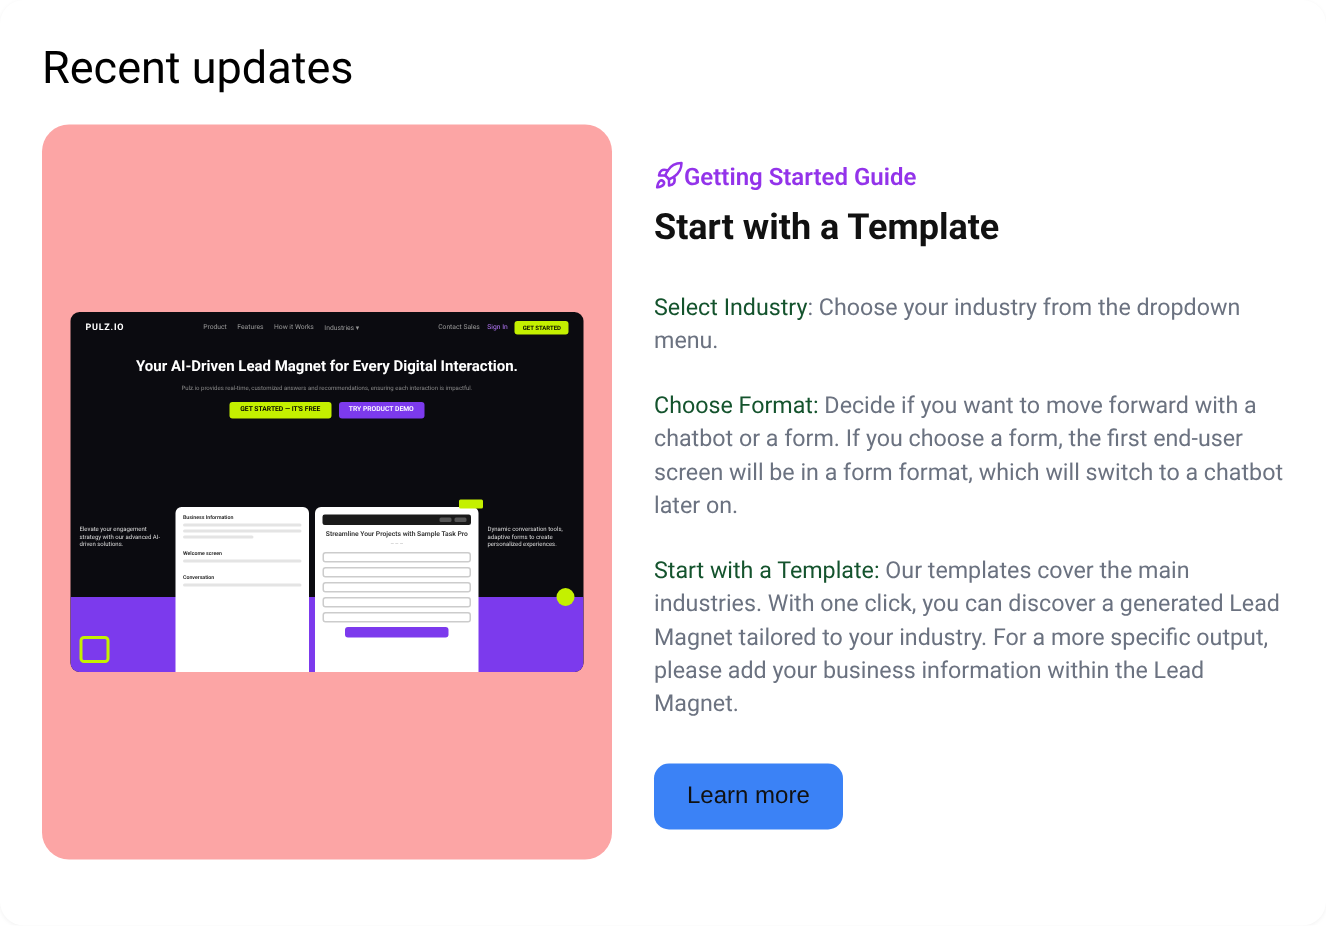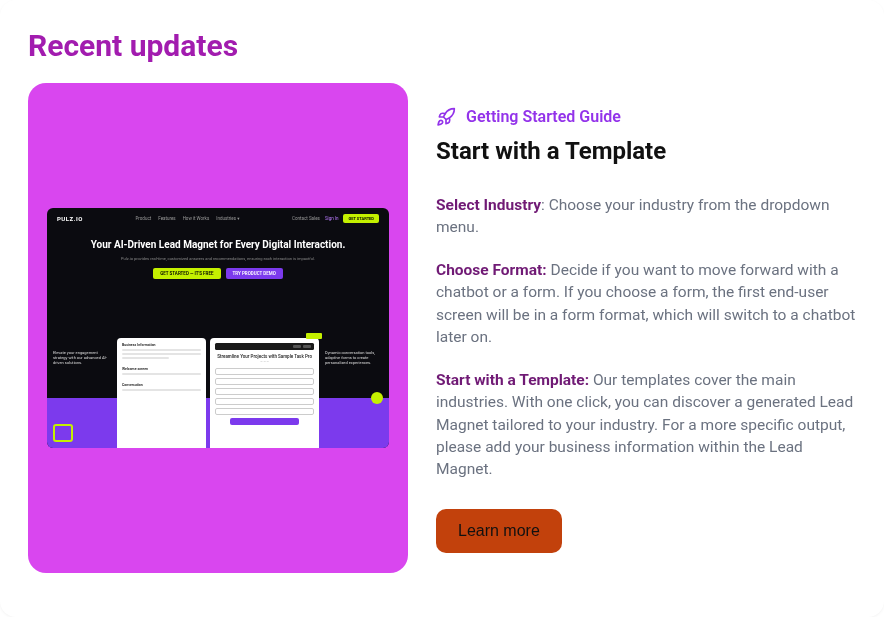"Recent updates" .heading { color: #a21caf -> #000000; font-weight: 700 -> 400 }
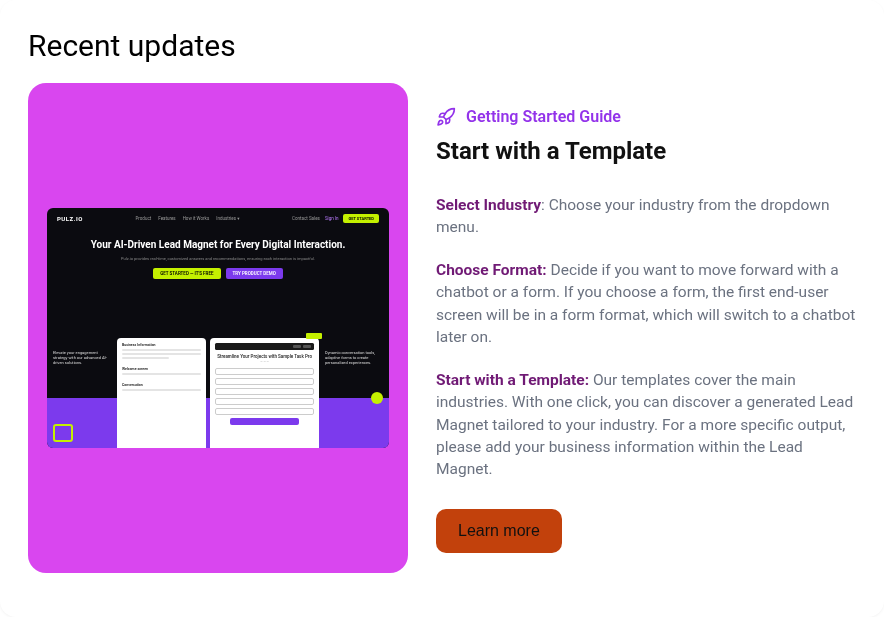"Getting Started Guide" .category { align-items: flex-start -> center; gap: 10px -> none }
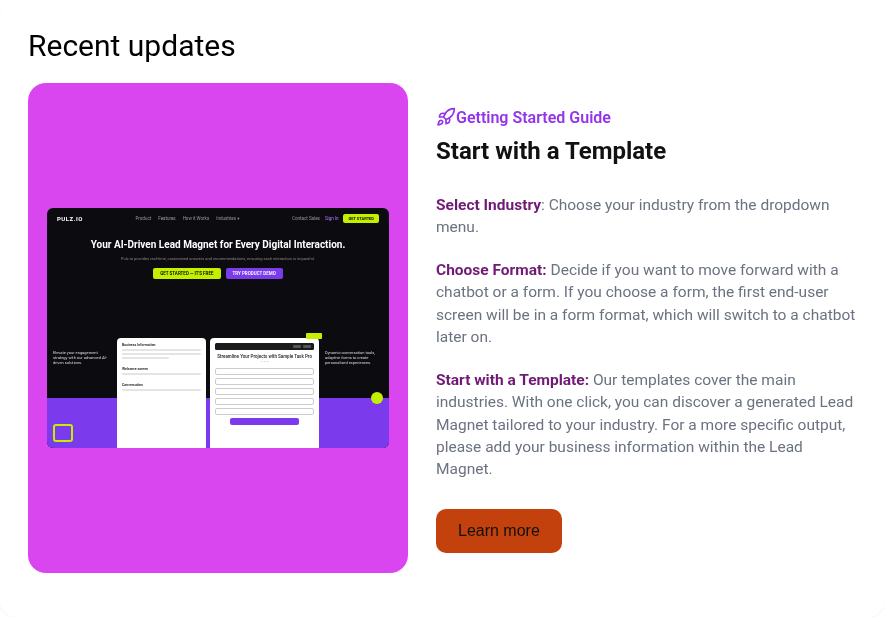"Select Industry" .body-text strong { color: #701a75 -> #14532d; font-weight: 700 -> 400 }
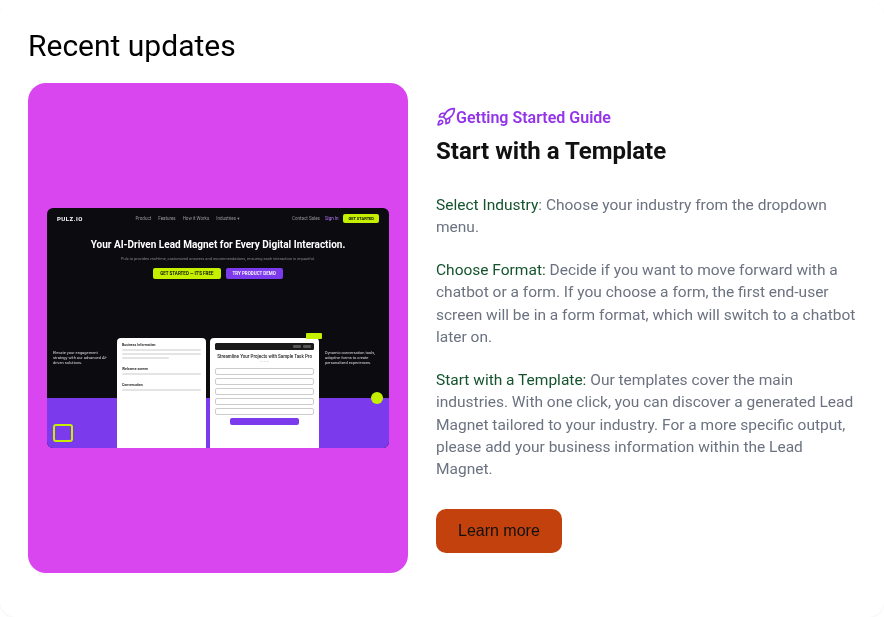"Your AI-Driven Lead Magnet for" .thumb-wrap { background: #d946ef -> #fca5a5 }
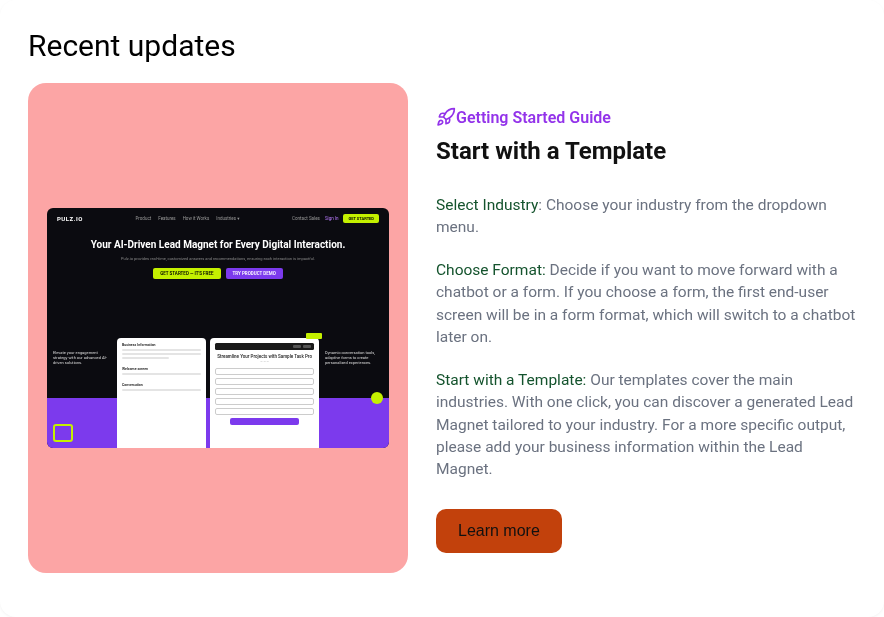"Learn more" .learn-btn { background: #c2410c -> #3b82f6 }
